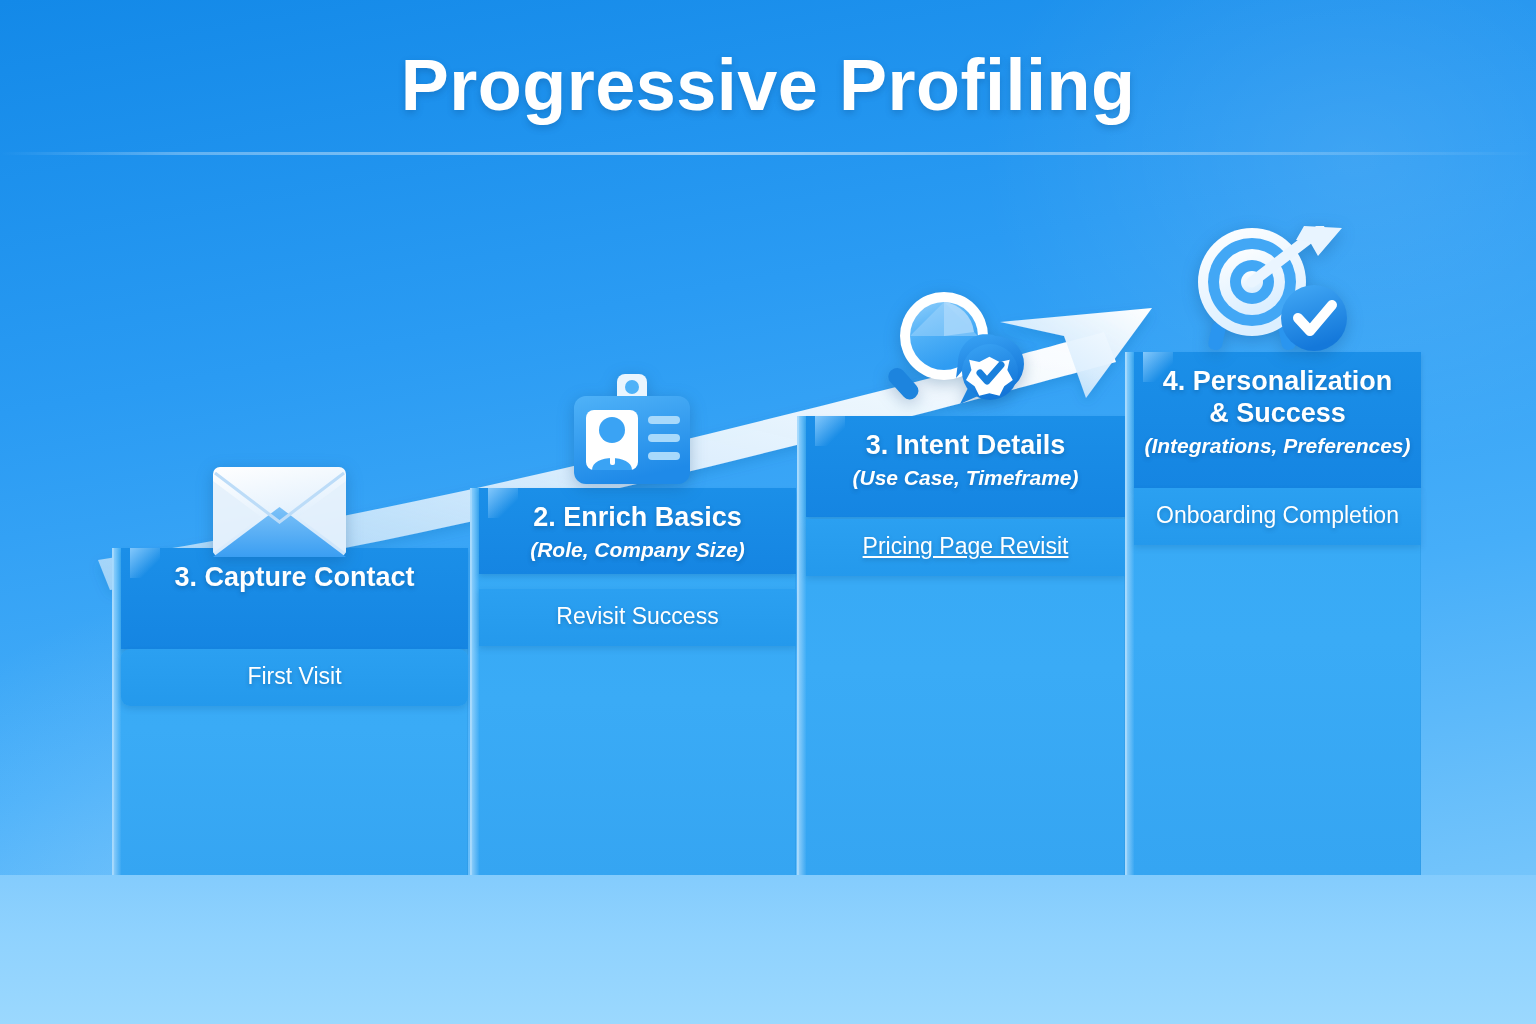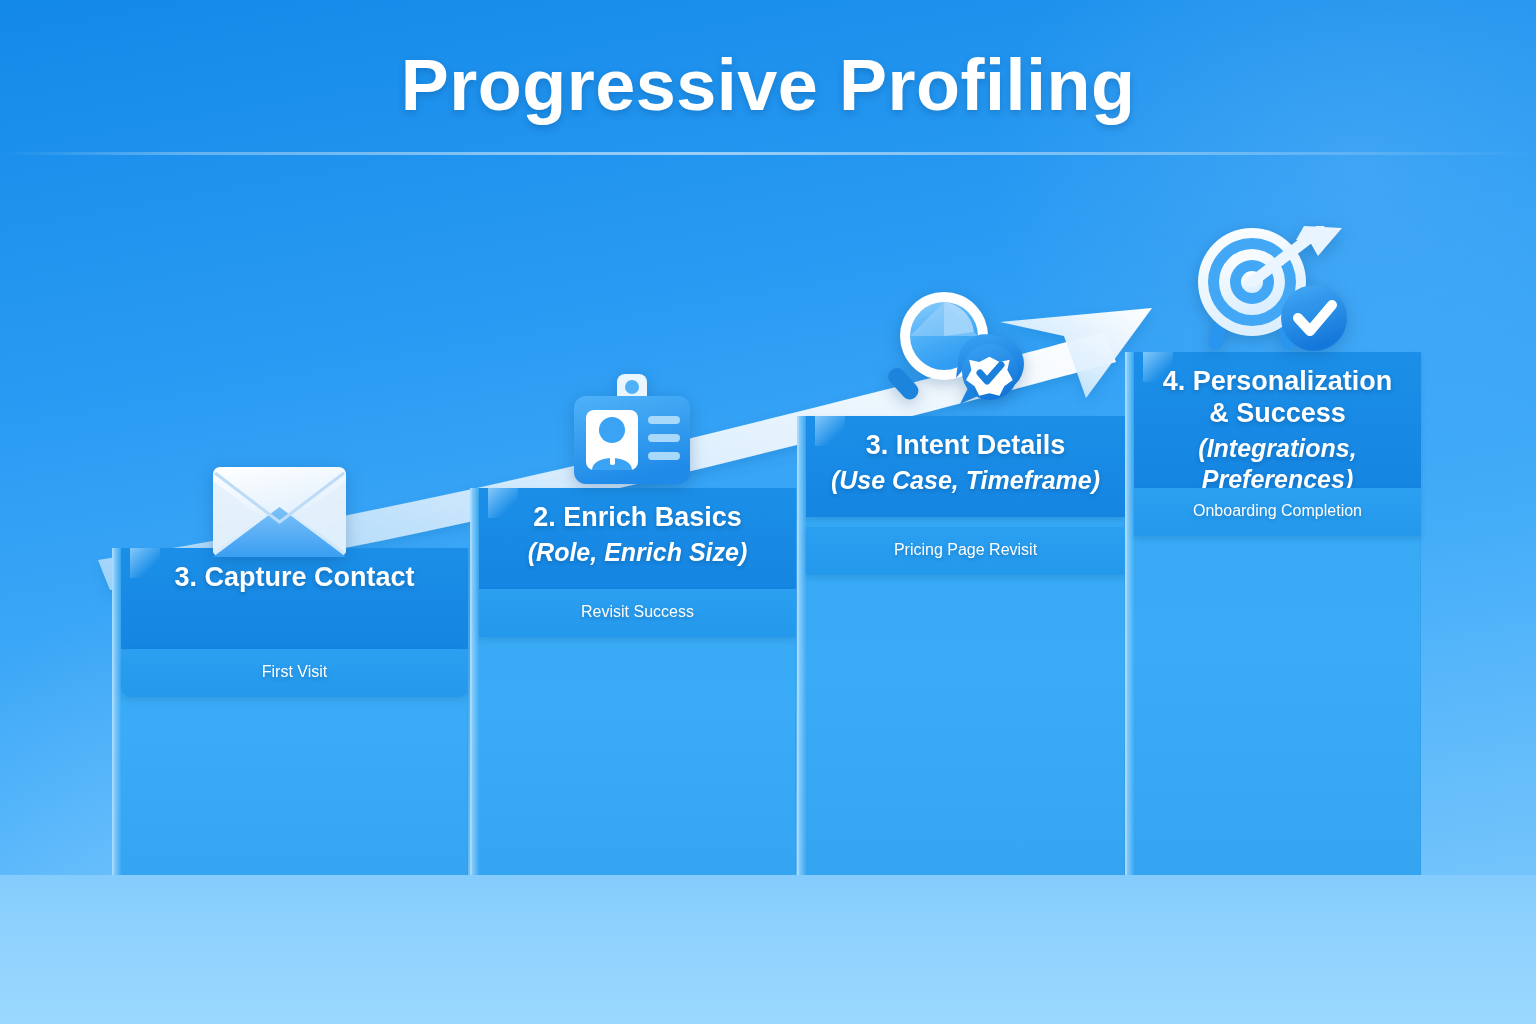"(Integrations, Preferences)" .panel-head .psub { font-size: 25px -> 21px }
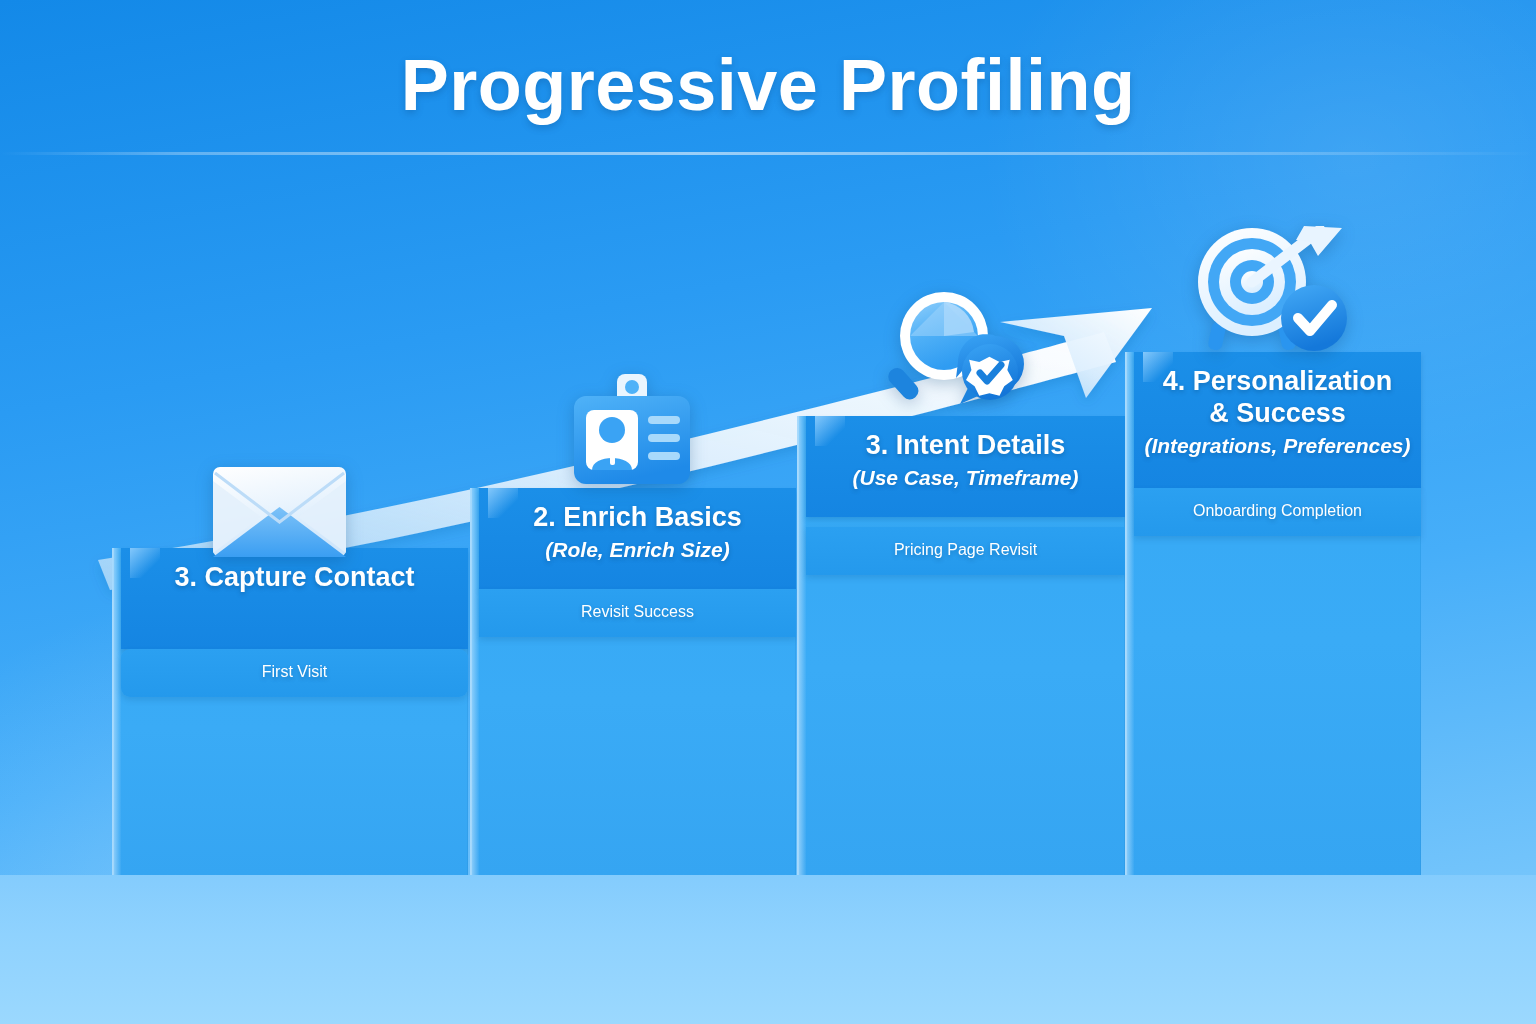"2. Enrich Basics" div.panel-head { height: 101px -> 86px }
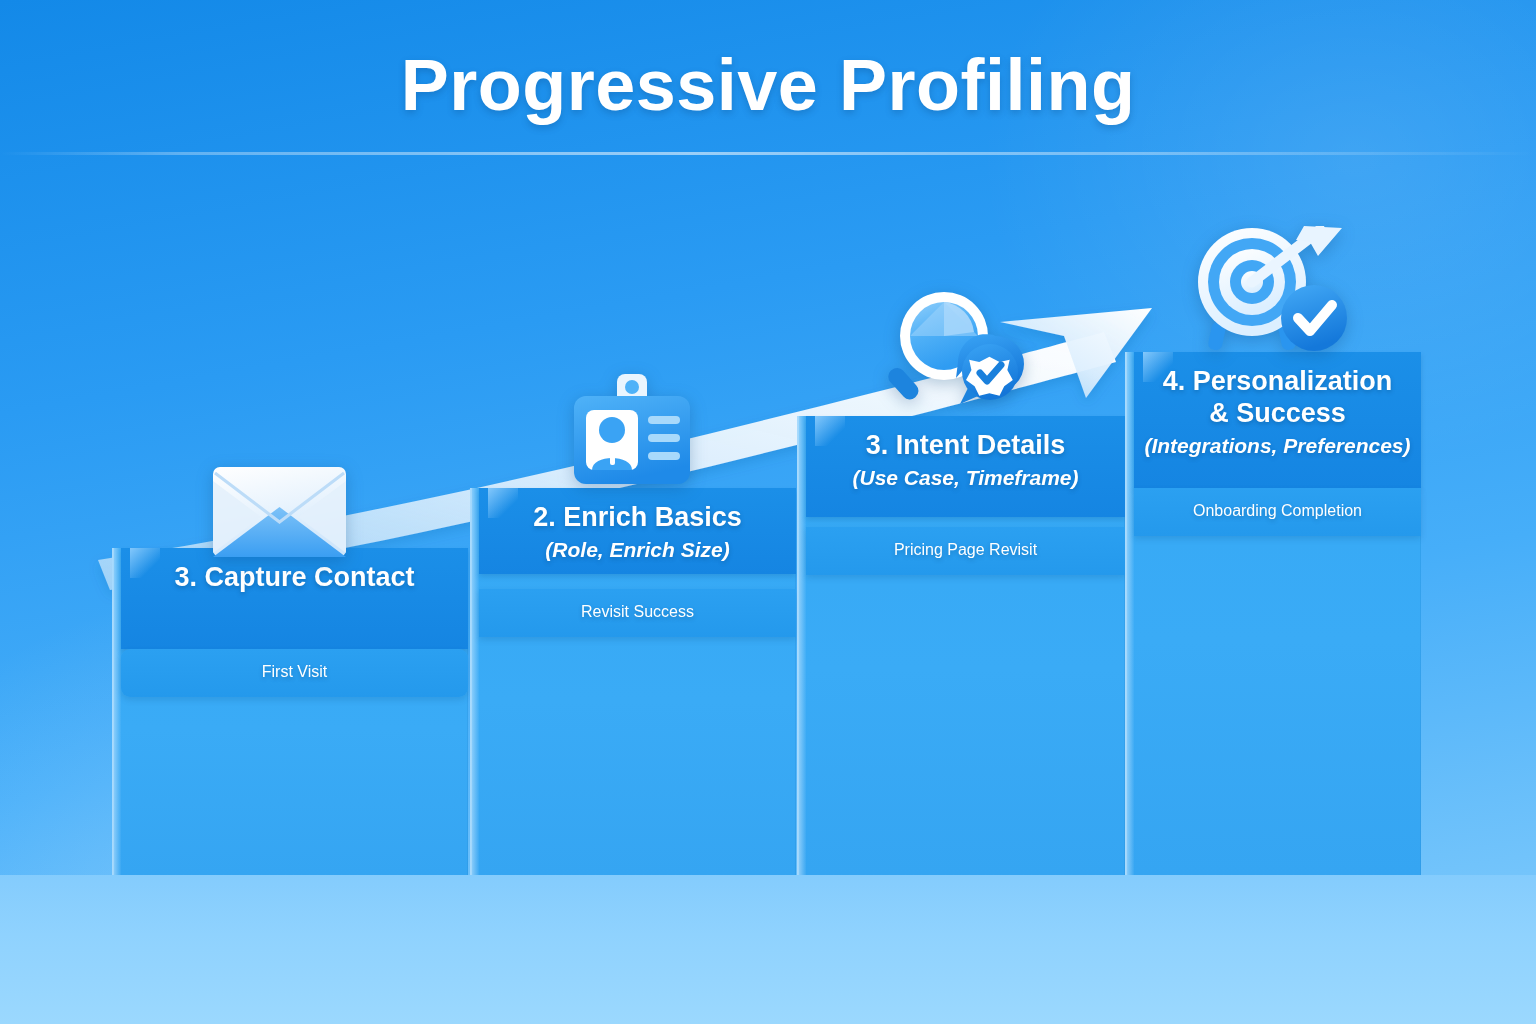"Onboarding Completion" .panel-sub { font-size: 16px -> 23px }
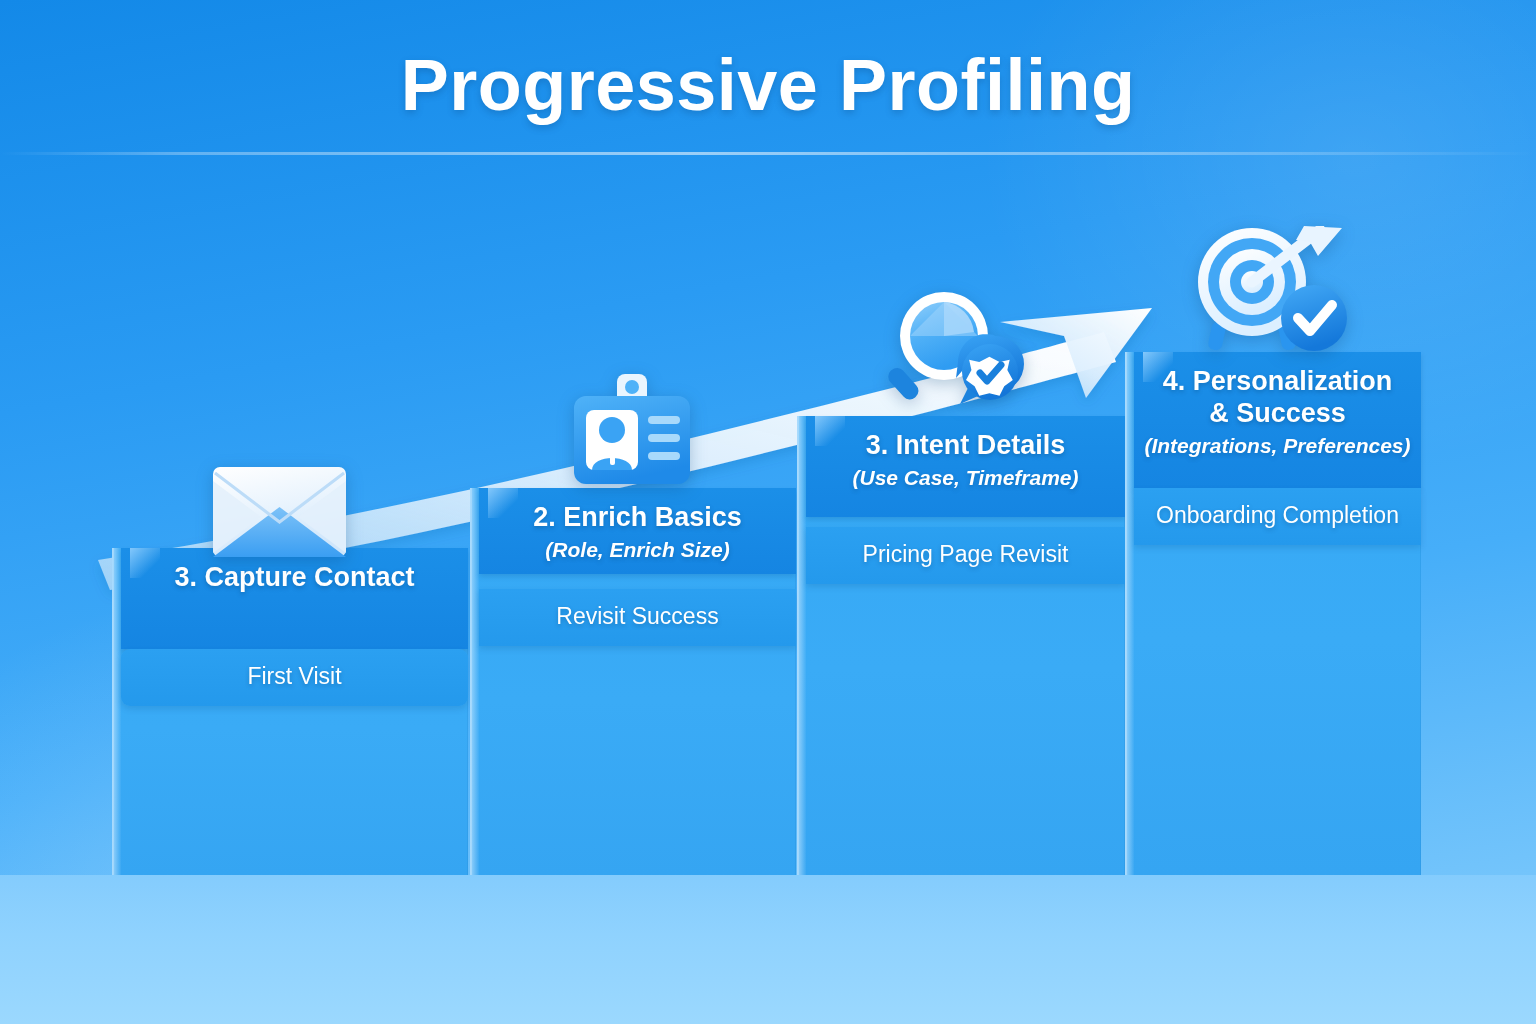"(Role, Enrich Size)" div.psub { text: Enrich -> Company }
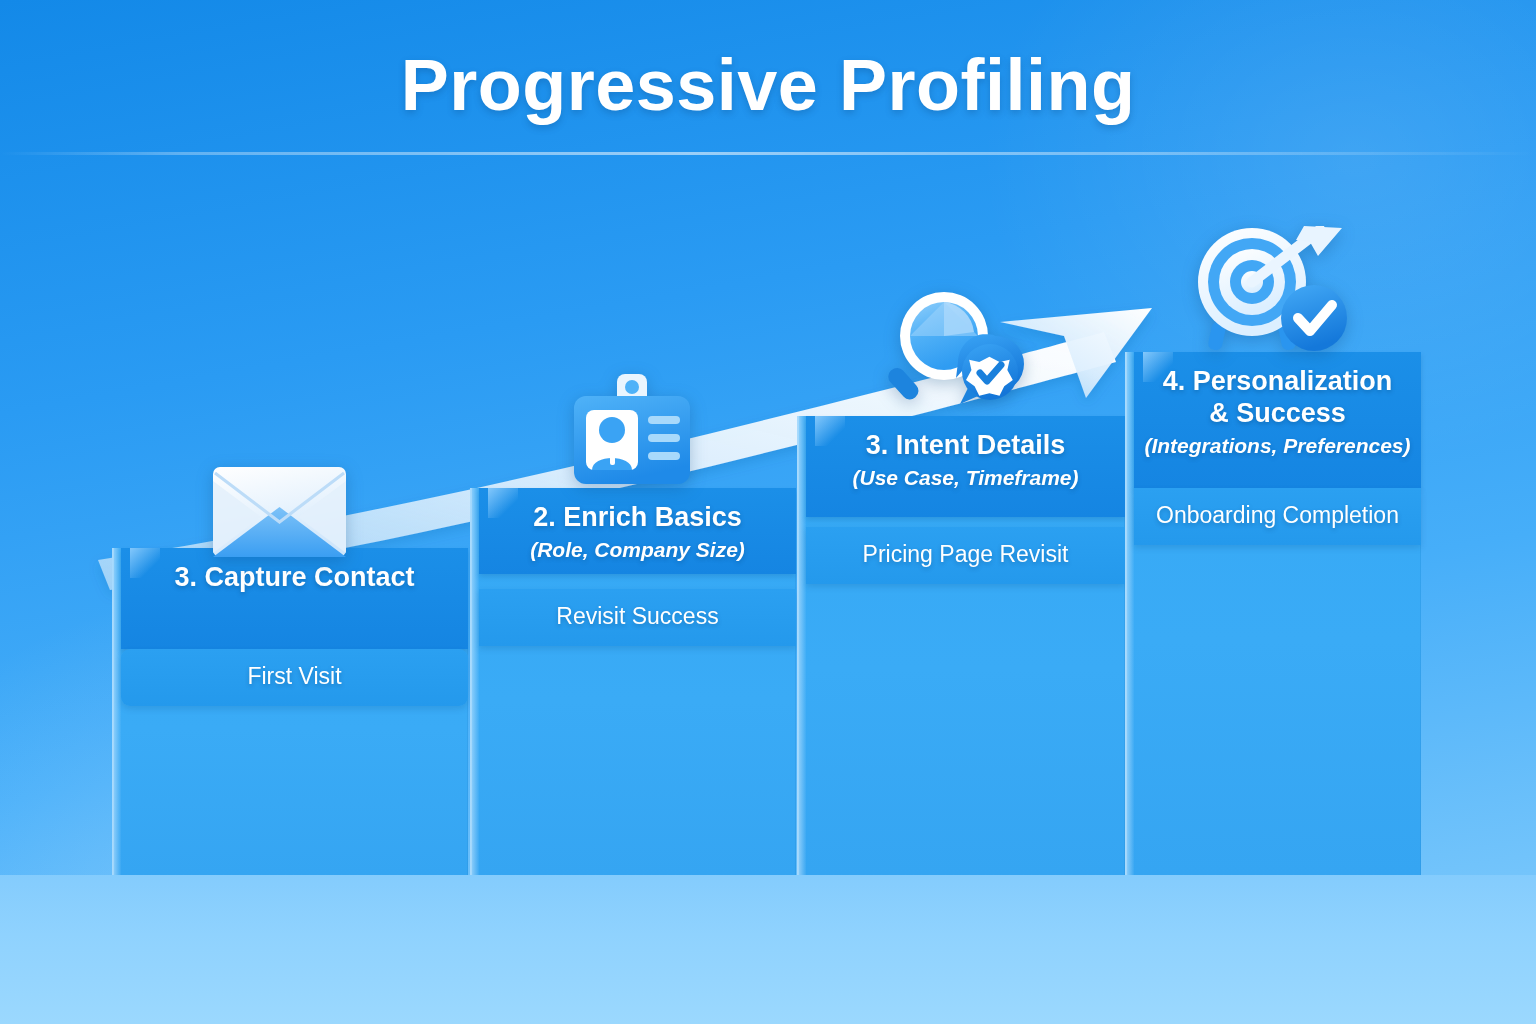"Pricing Page Revisit" div.panel-sub { text-decoration: none -> underline; top: 111px -> 103px }
